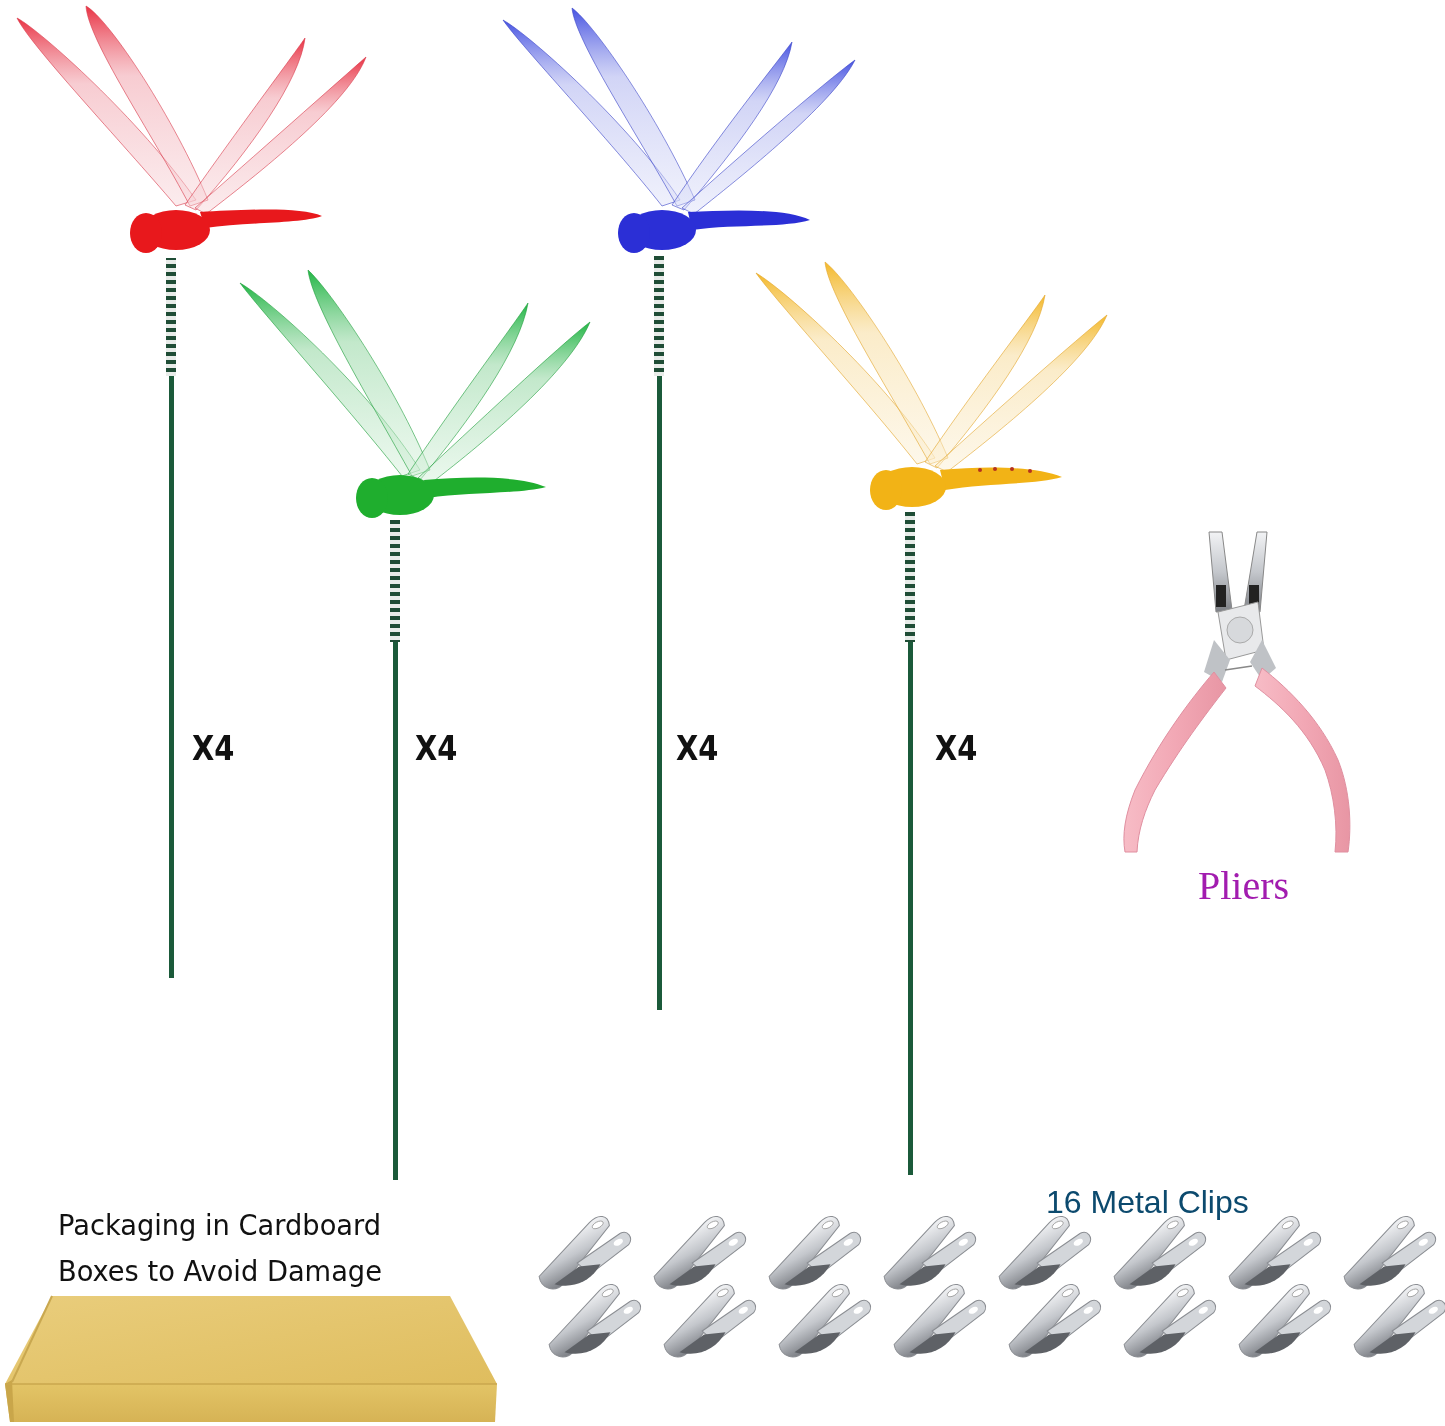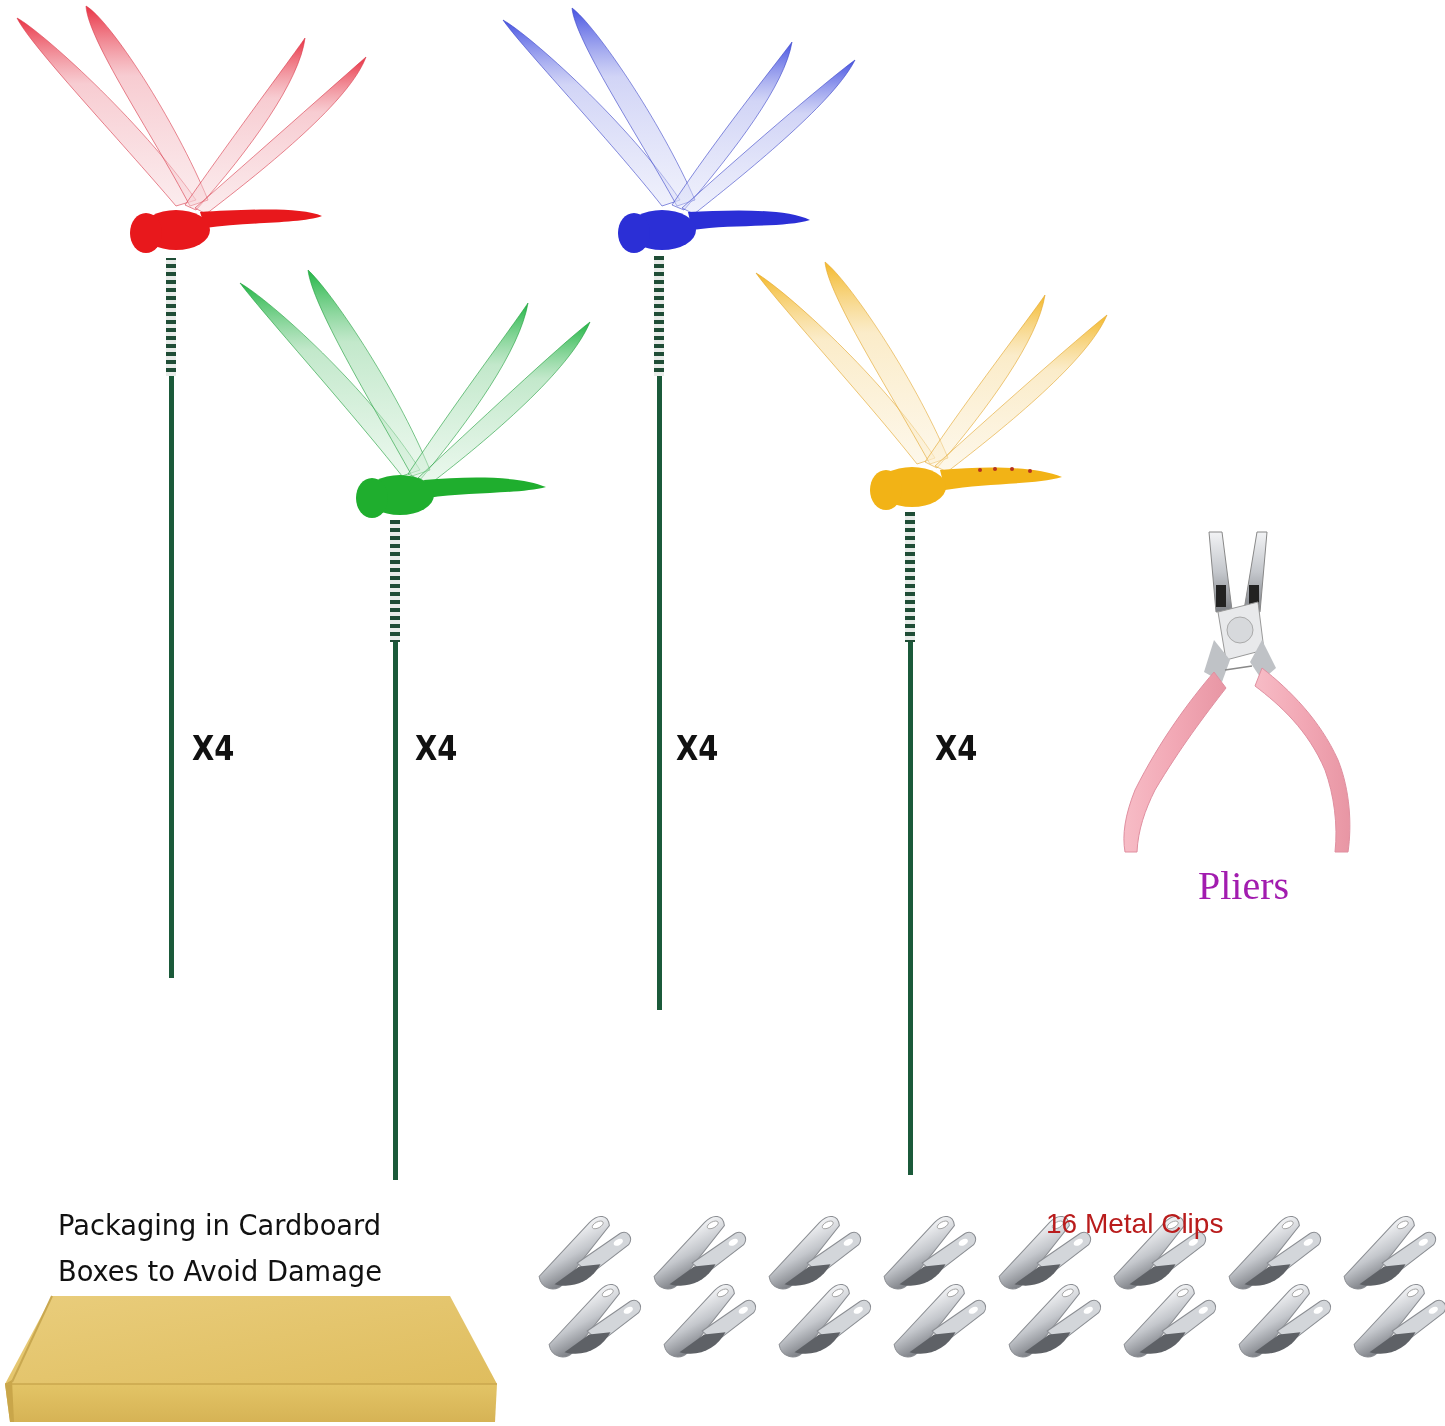"16 Metal Clips" .clips-label { color: #b91c1c -> #0c4a6e; font-size: 28px -> 32px; margin-top: 24px -> none }
